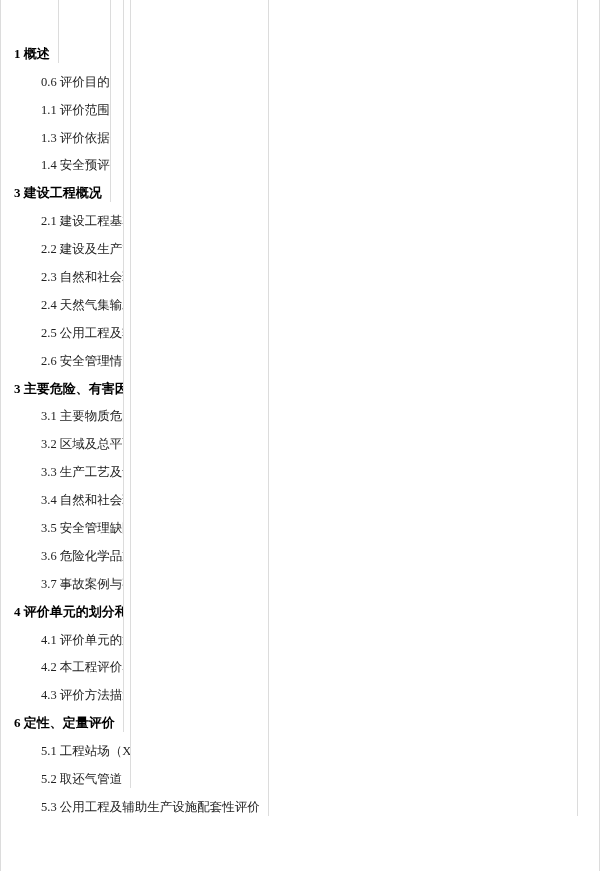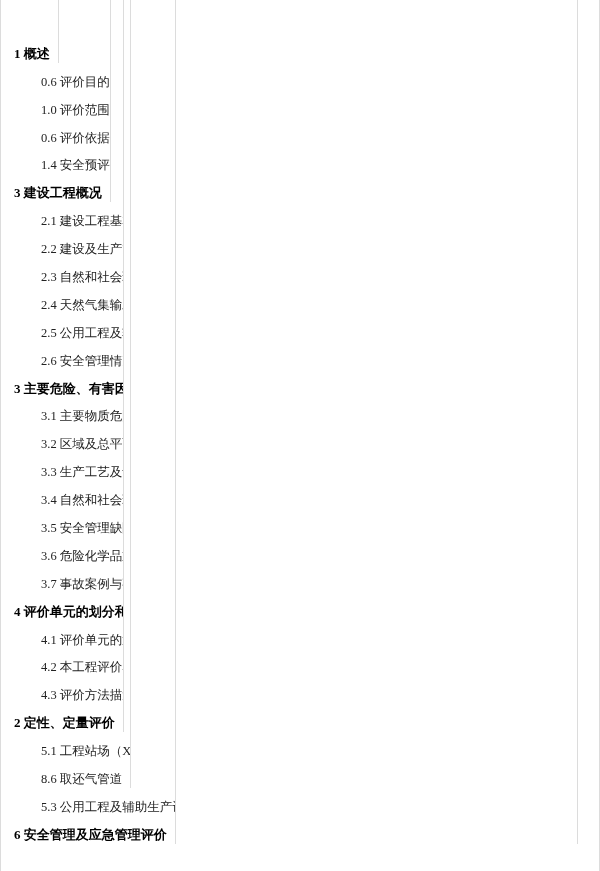"1.0 评价范围" span.entry { text: 1.0 -> 1.1 }
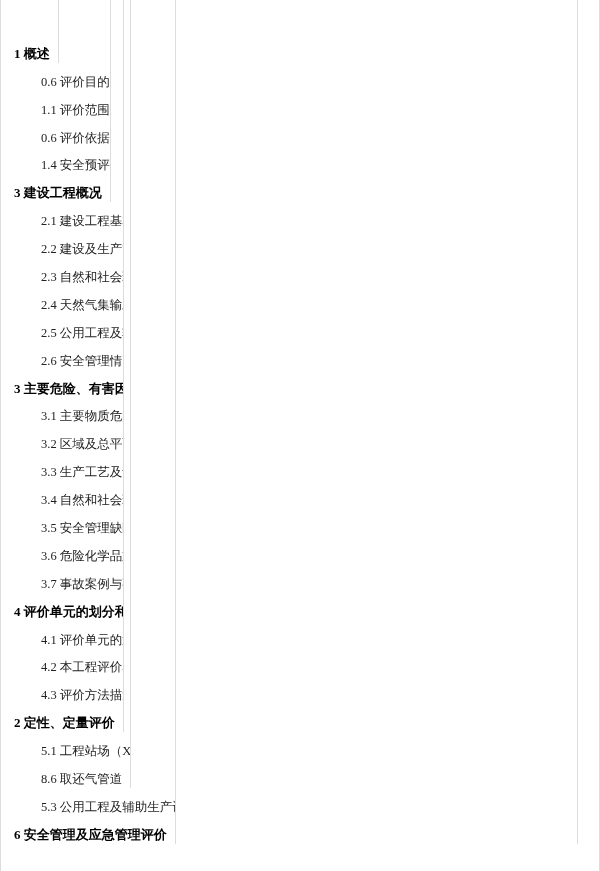"0.6 评价依据" span.entry { text: 0.6 -> 1.3 }
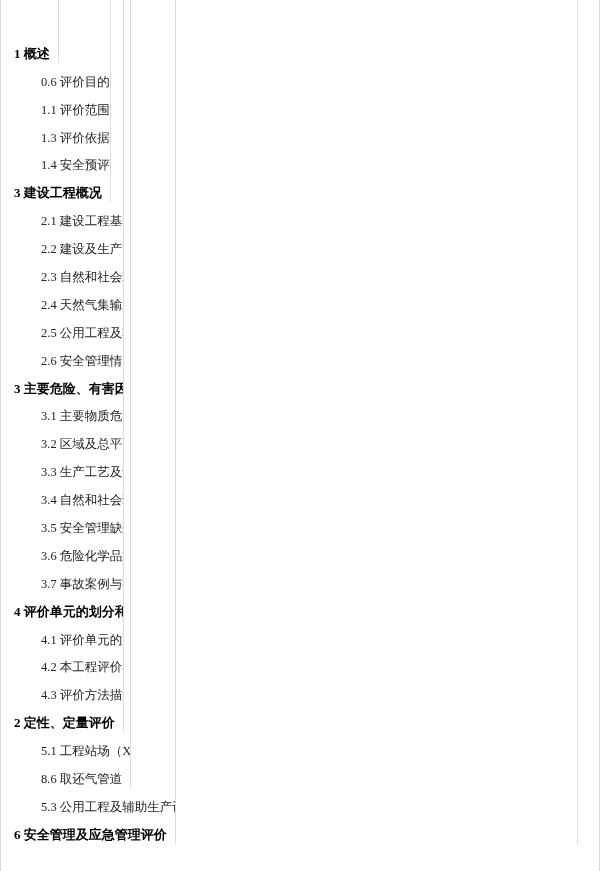"2 定性、定量评价" span.entry { text: 2 -> 6 }
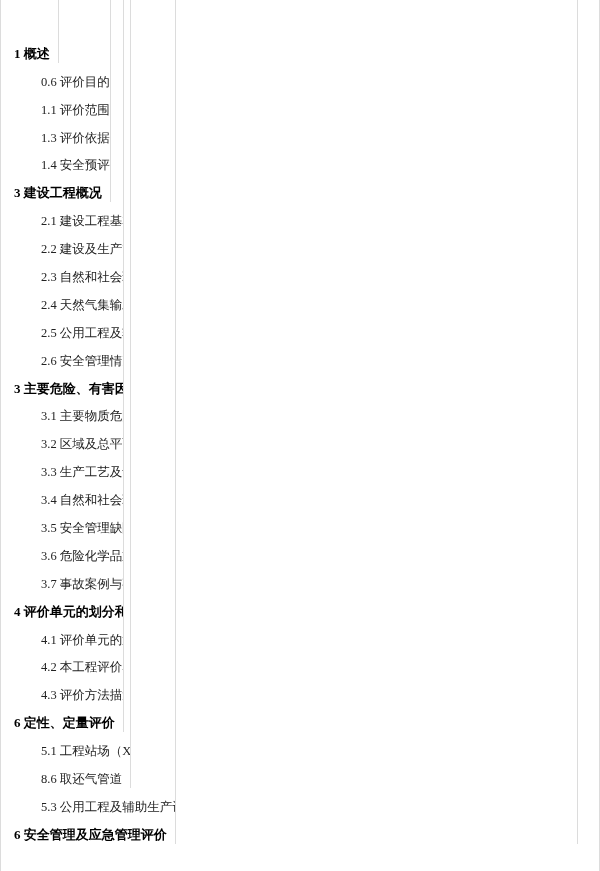"8.6 取还气管道" span.entry { text: 8.6 -> 5.2 }
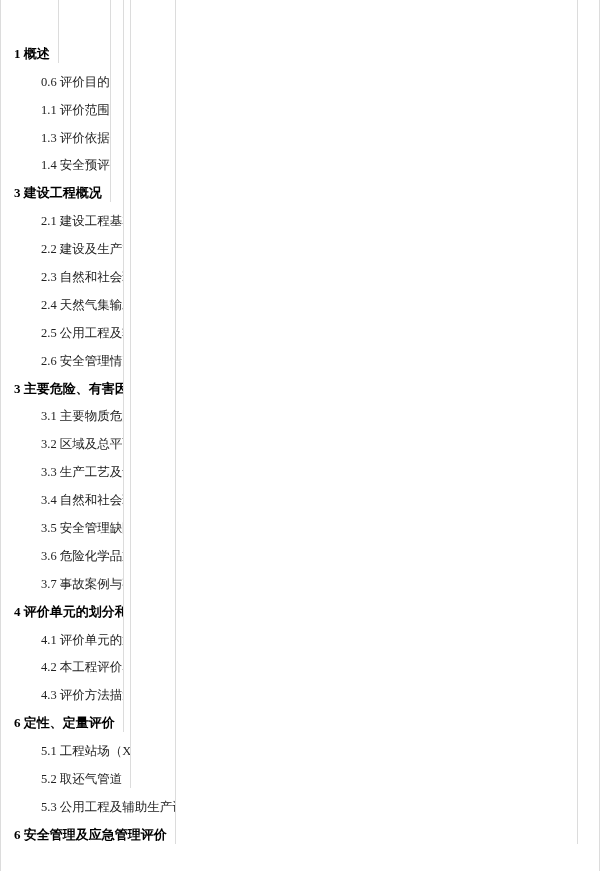"6 安全管理及应急管理评价" div.row { html: <div> <span>6 安全管理及应急管理评价</span> <span></span> <span>120</span> </div> -> none }
